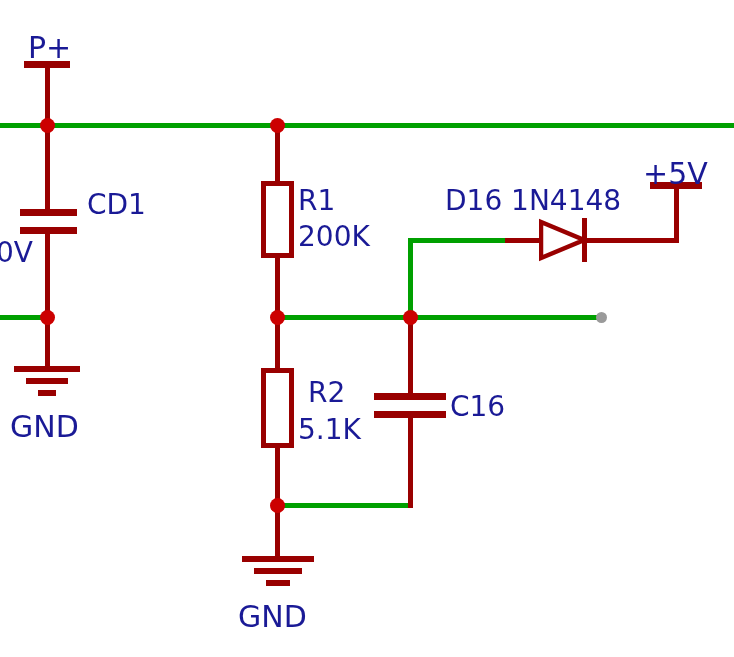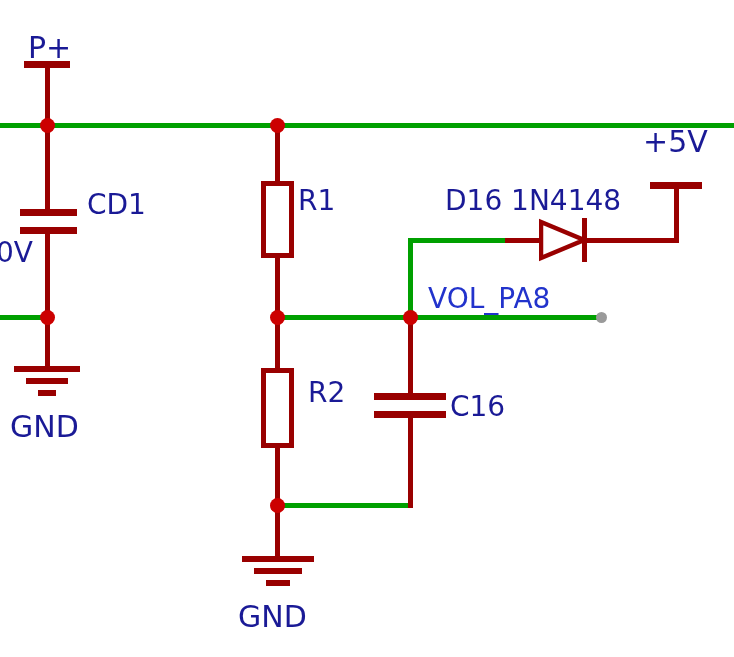"+5V" div.lbl { top: 125px -> 157px }
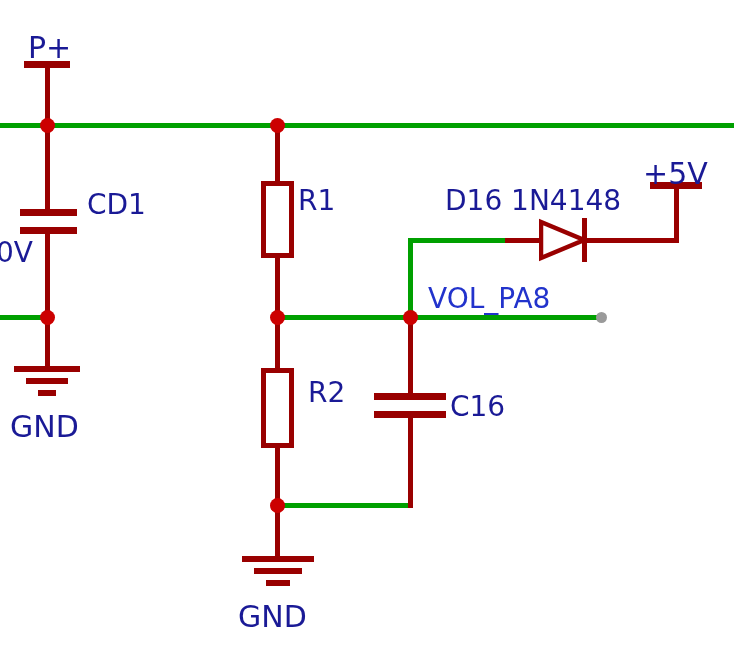"200K" div.lbl { html: none -> <div>200K</div> }
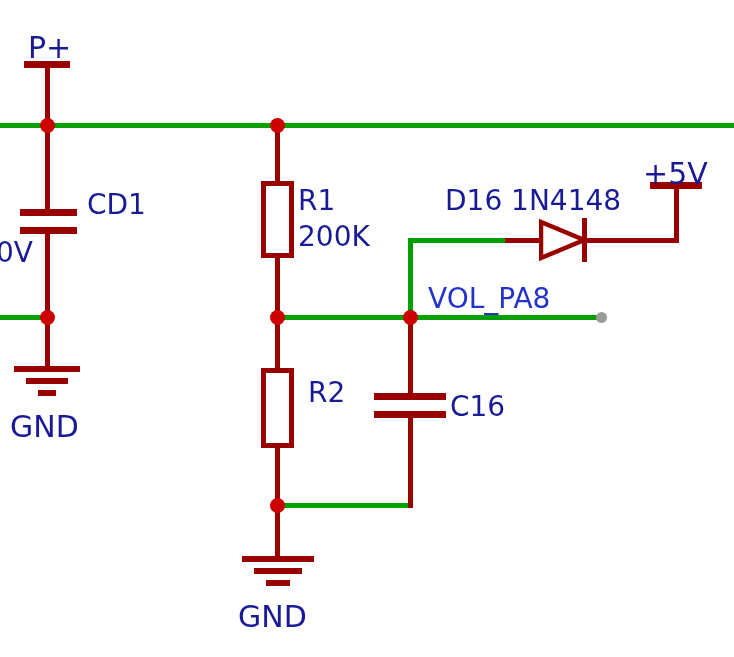"VOL_PA8" div.lbl { html: <div>VOL_PA8</div> -> none }
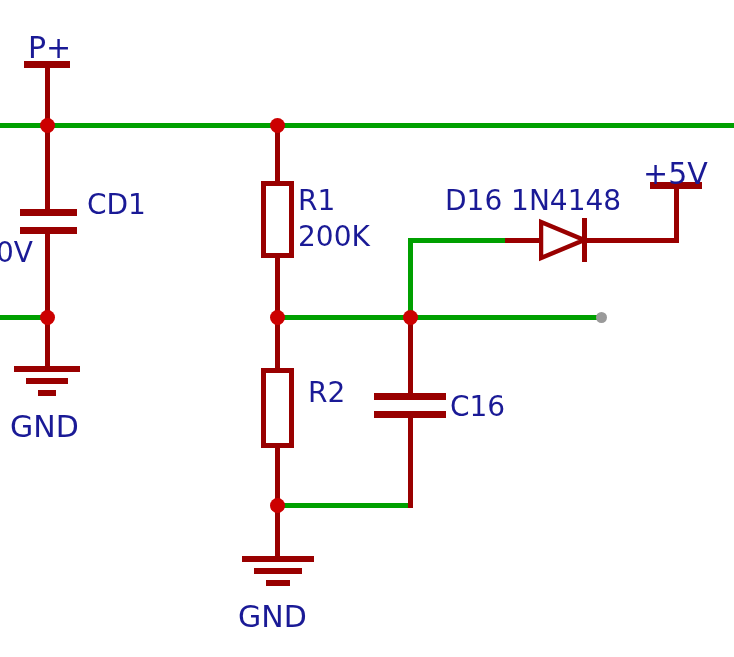"5.1K" div.lbl { html: none -> <div>5.1K</div> }
